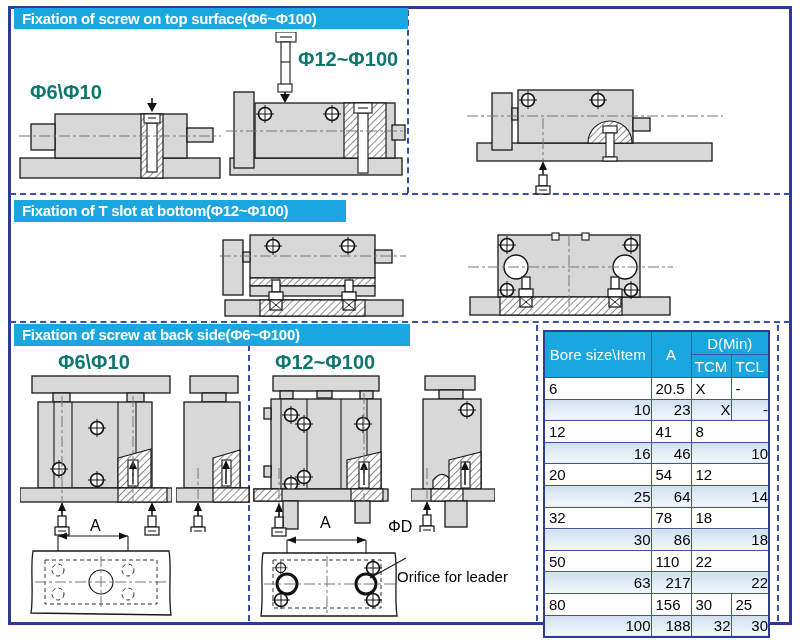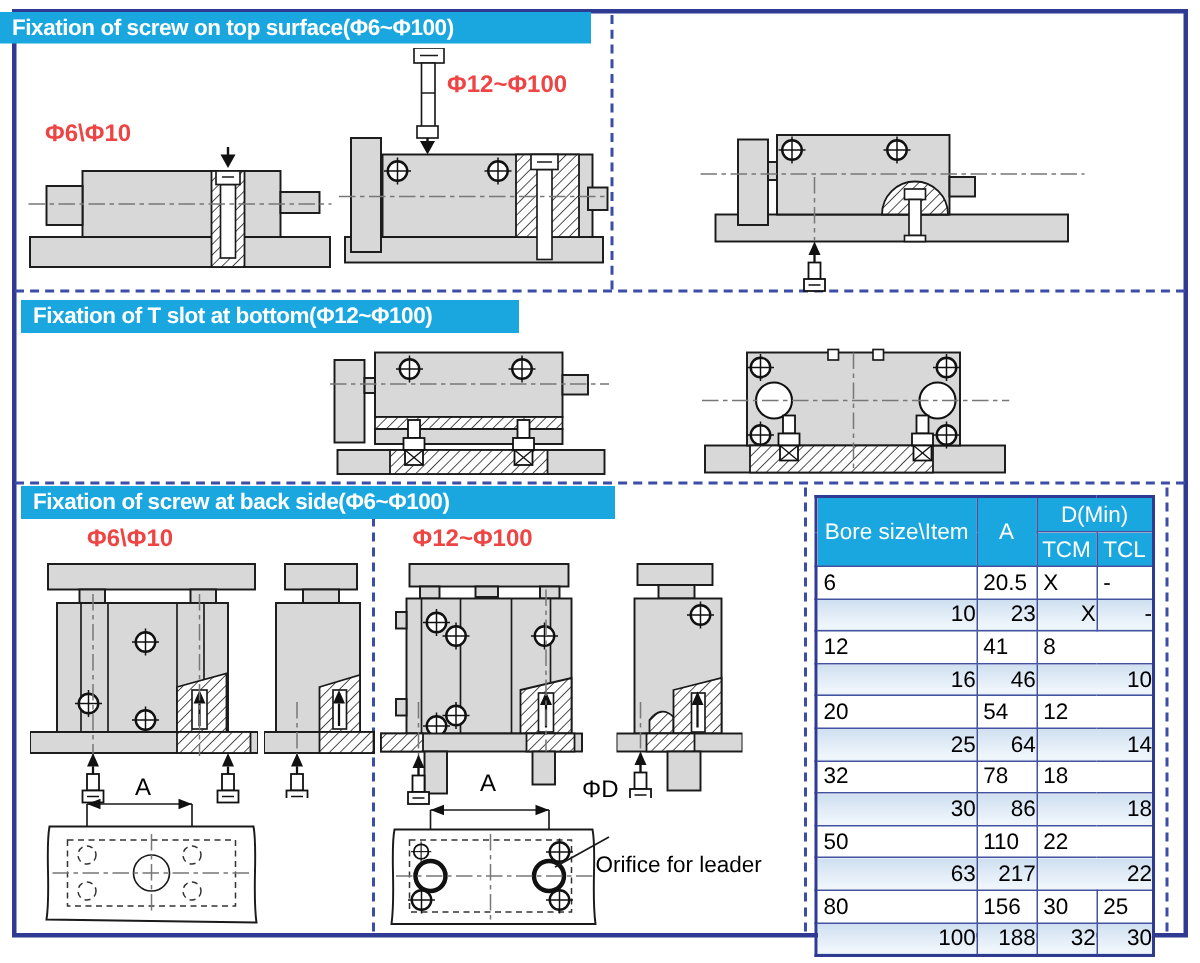"Fixation of screw on top" div.banner { left: 0 -> 14px }
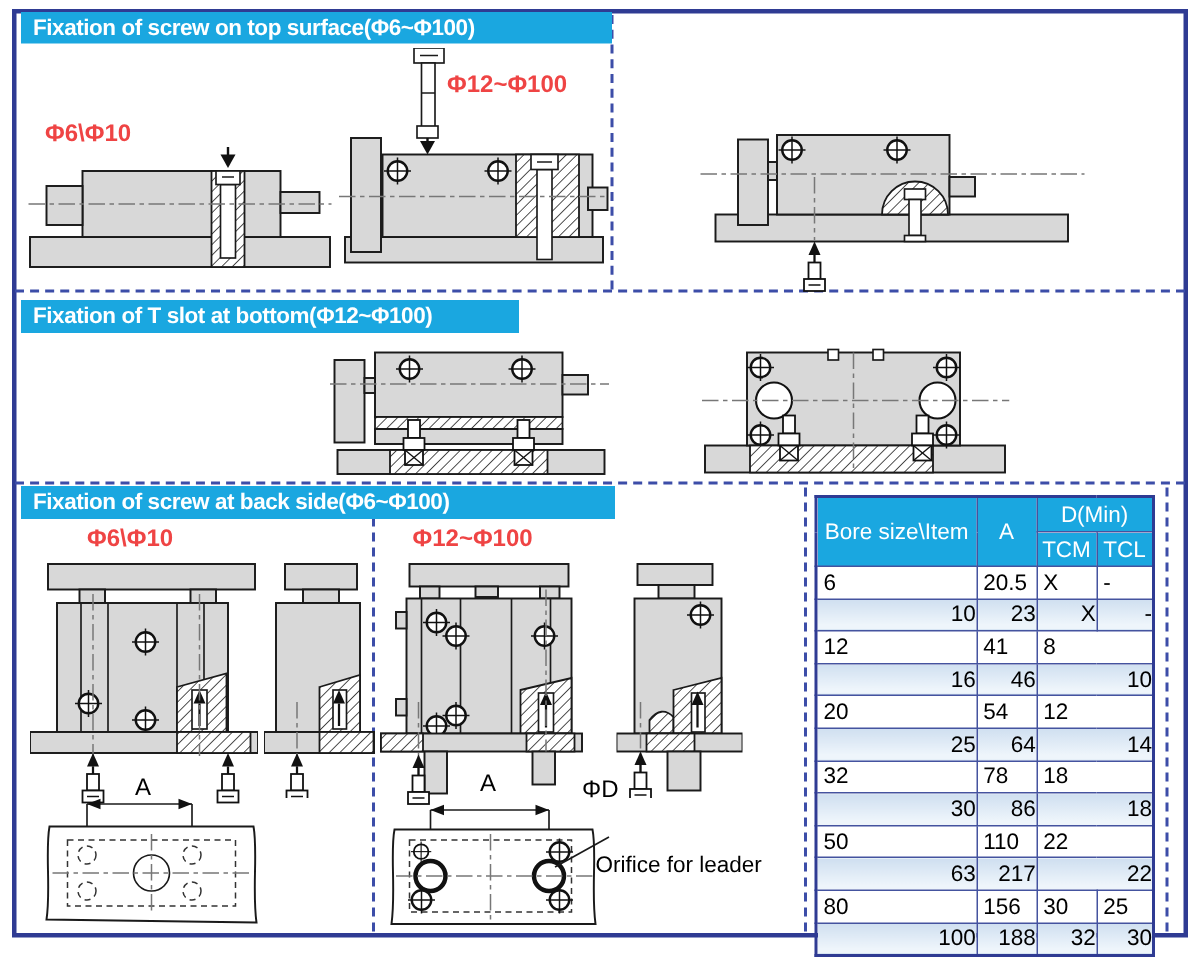"Φ12~Φ100" .lbl { color: #ef4444 -> #0f766e; font-size: 16px -> 20px }
